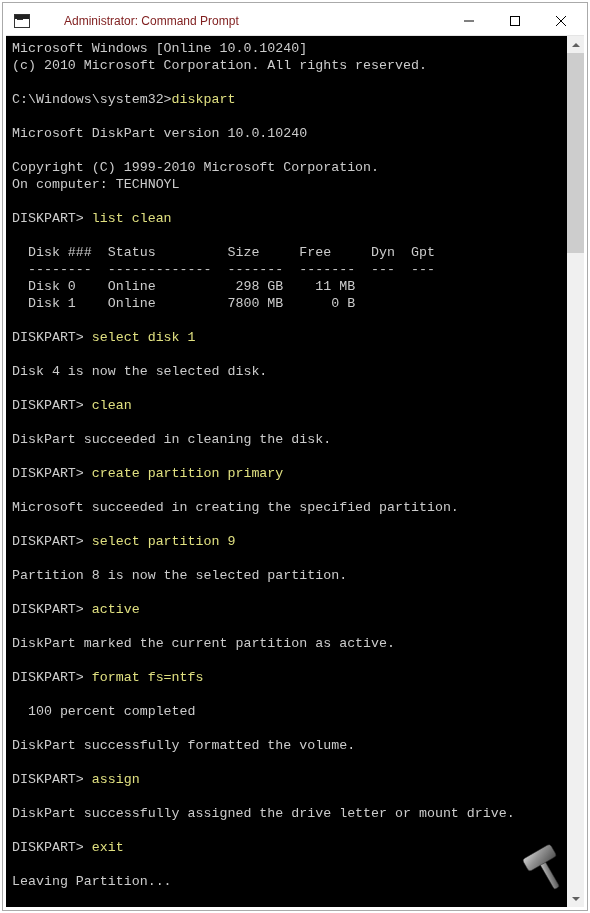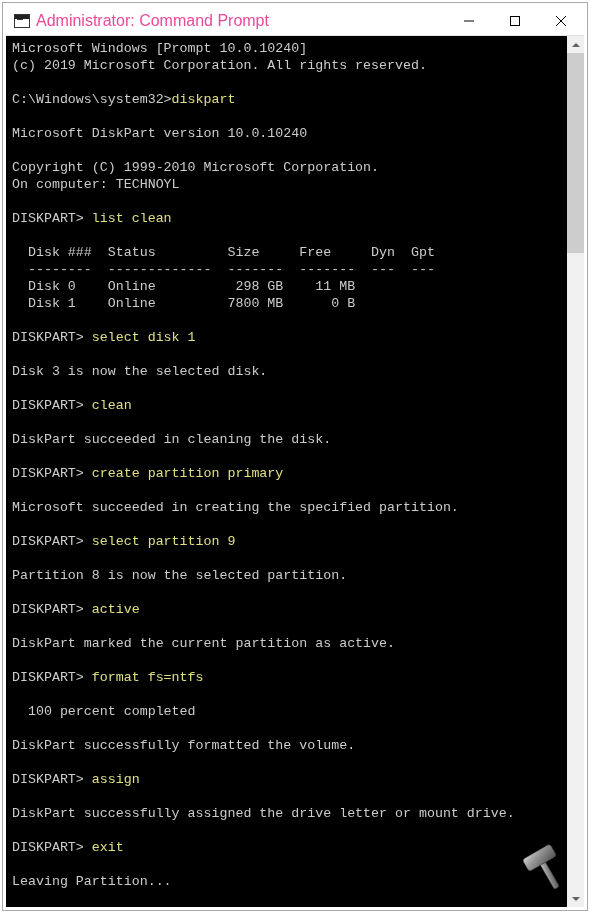"Administrator: Command Prompt" .title-text { color: #ec4899 -> #7f1d1d; font-size: 16px -> 12px; margin-left: none -> 28px }
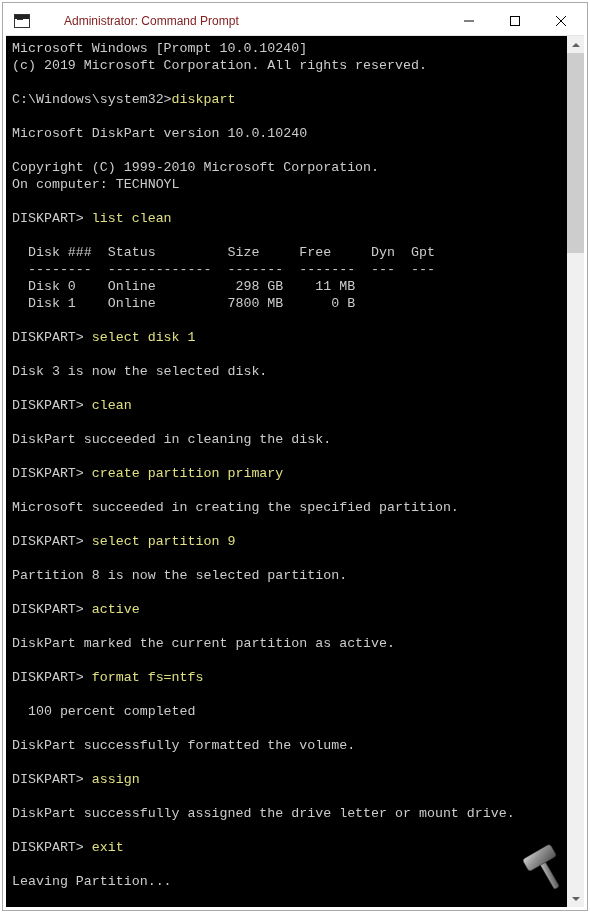"Microsoft Windows [Prompt 10.0.10240]" span { text: Prompt -> Online }
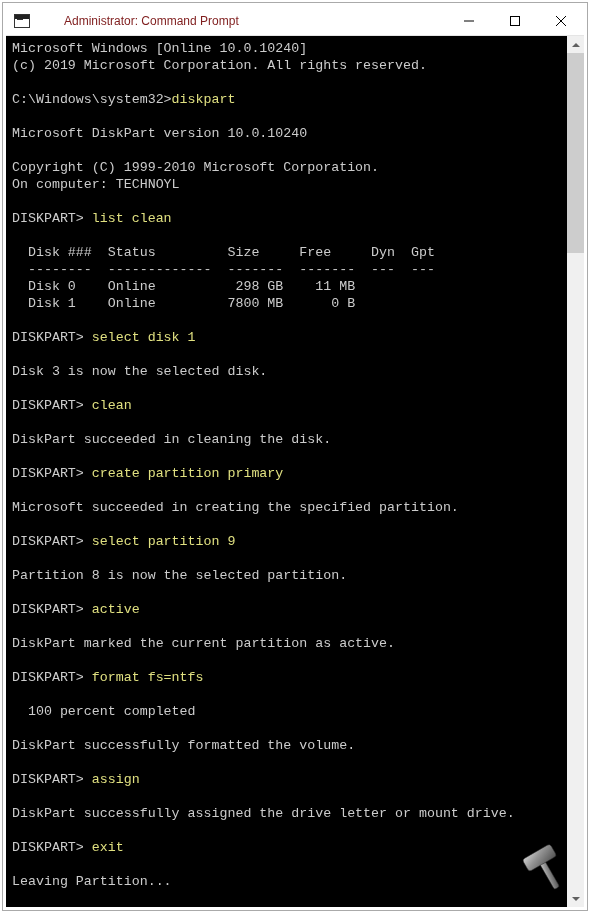"(c) 2019 Microsoft Corporation. All" span { text: 2019 -> 2010 }
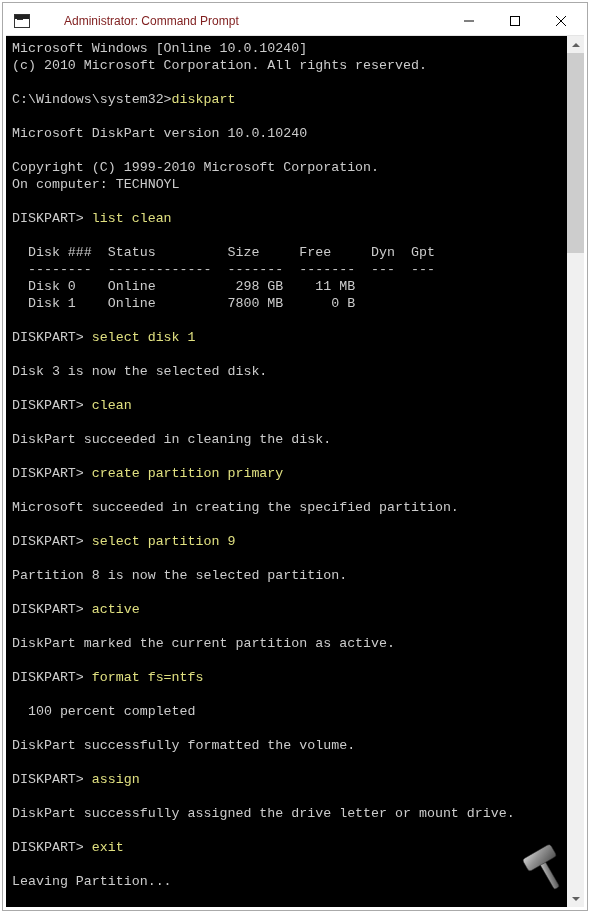"Disk 3 is now the" span { text: 3 -> 4 }
